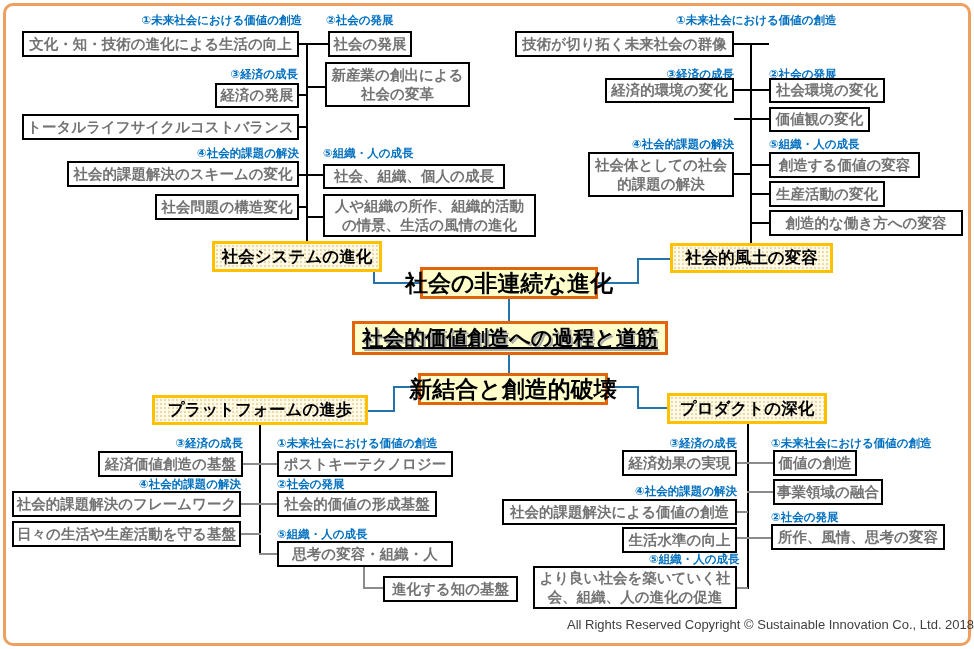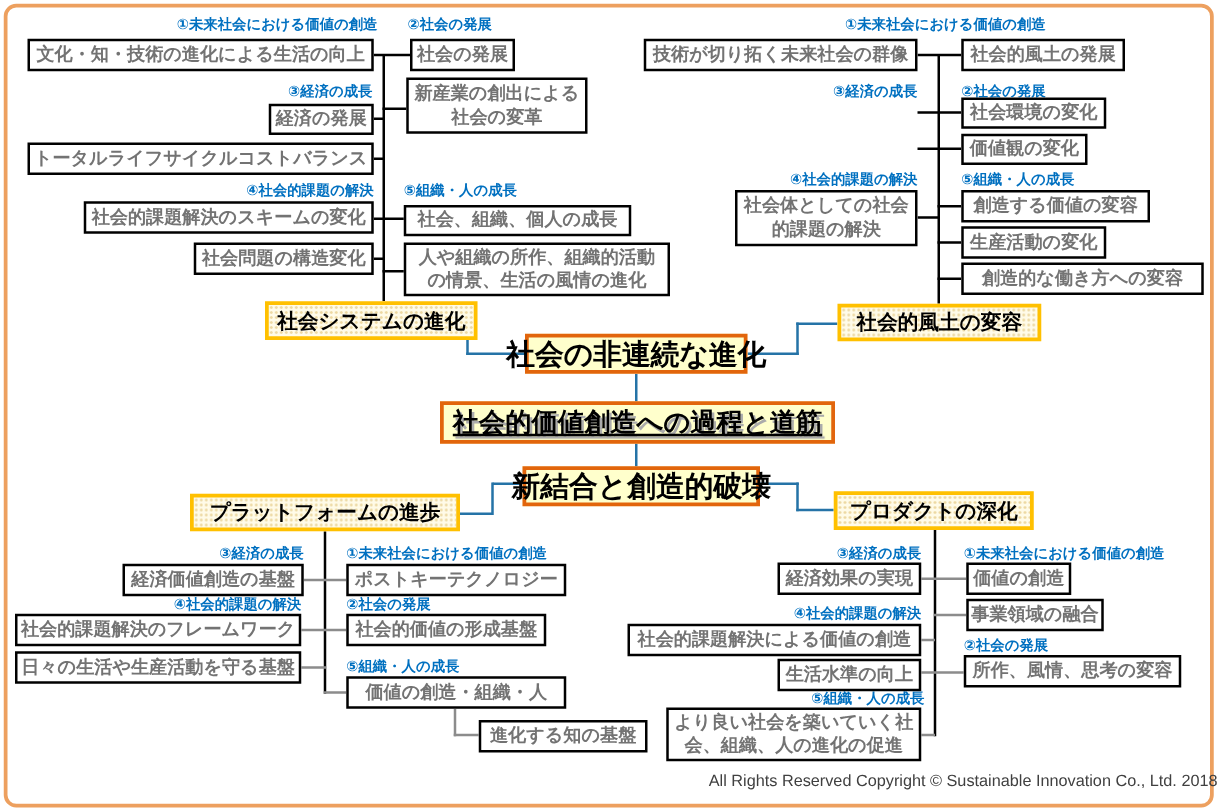"社会的風土の発展" div.node { html: <div>社会的風土の発展</div> -> none }
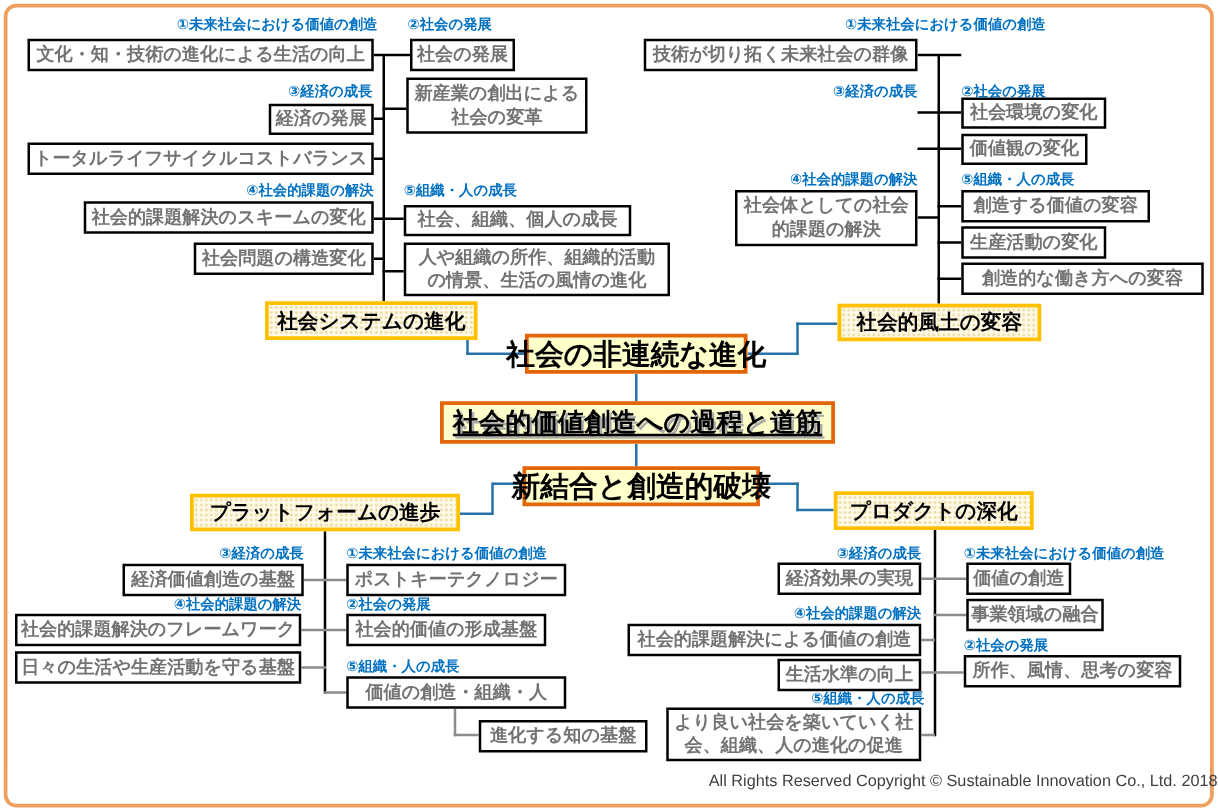"経済的環境の変化" div.node { html: none -> <div>経済的環境の変化</div> }
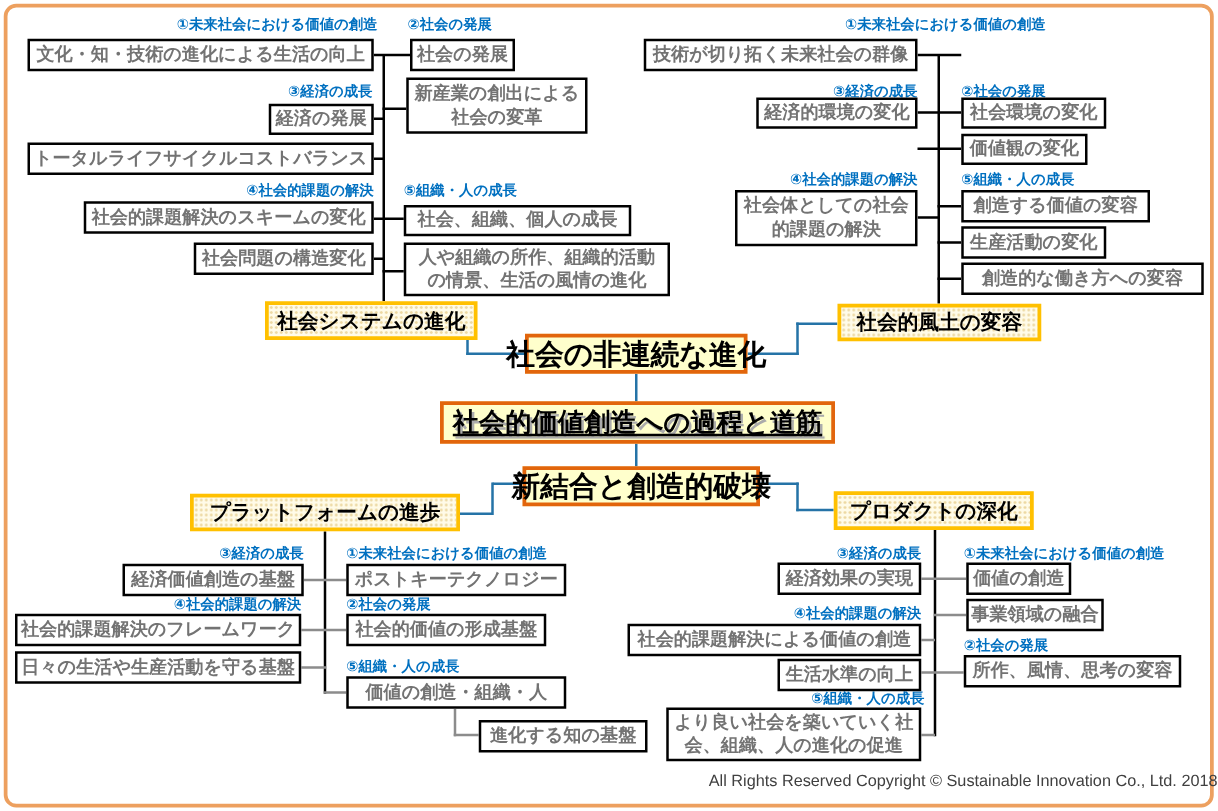"価値の創造・組織・人" div.node { text: 価値の創造 -> 思考の変容 }
